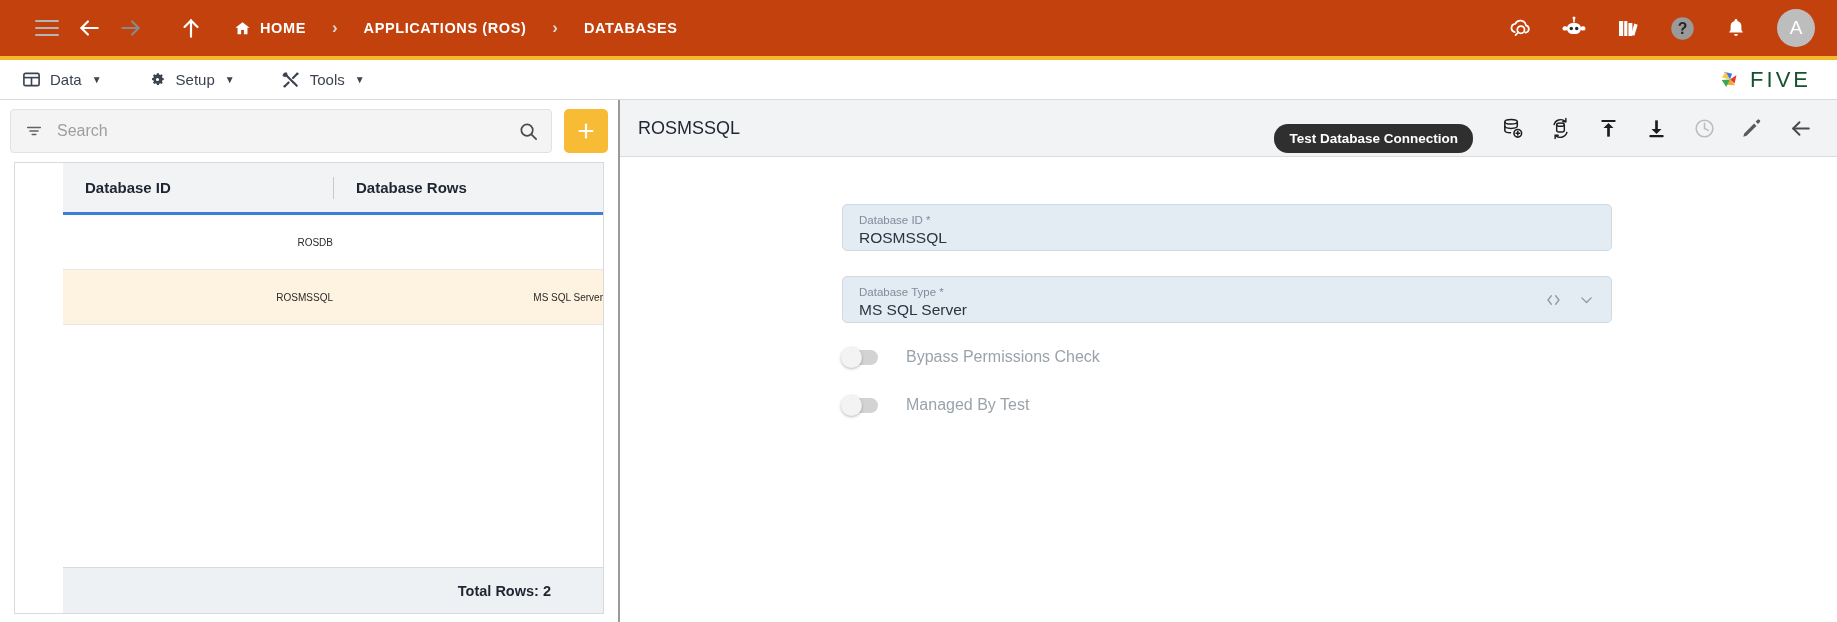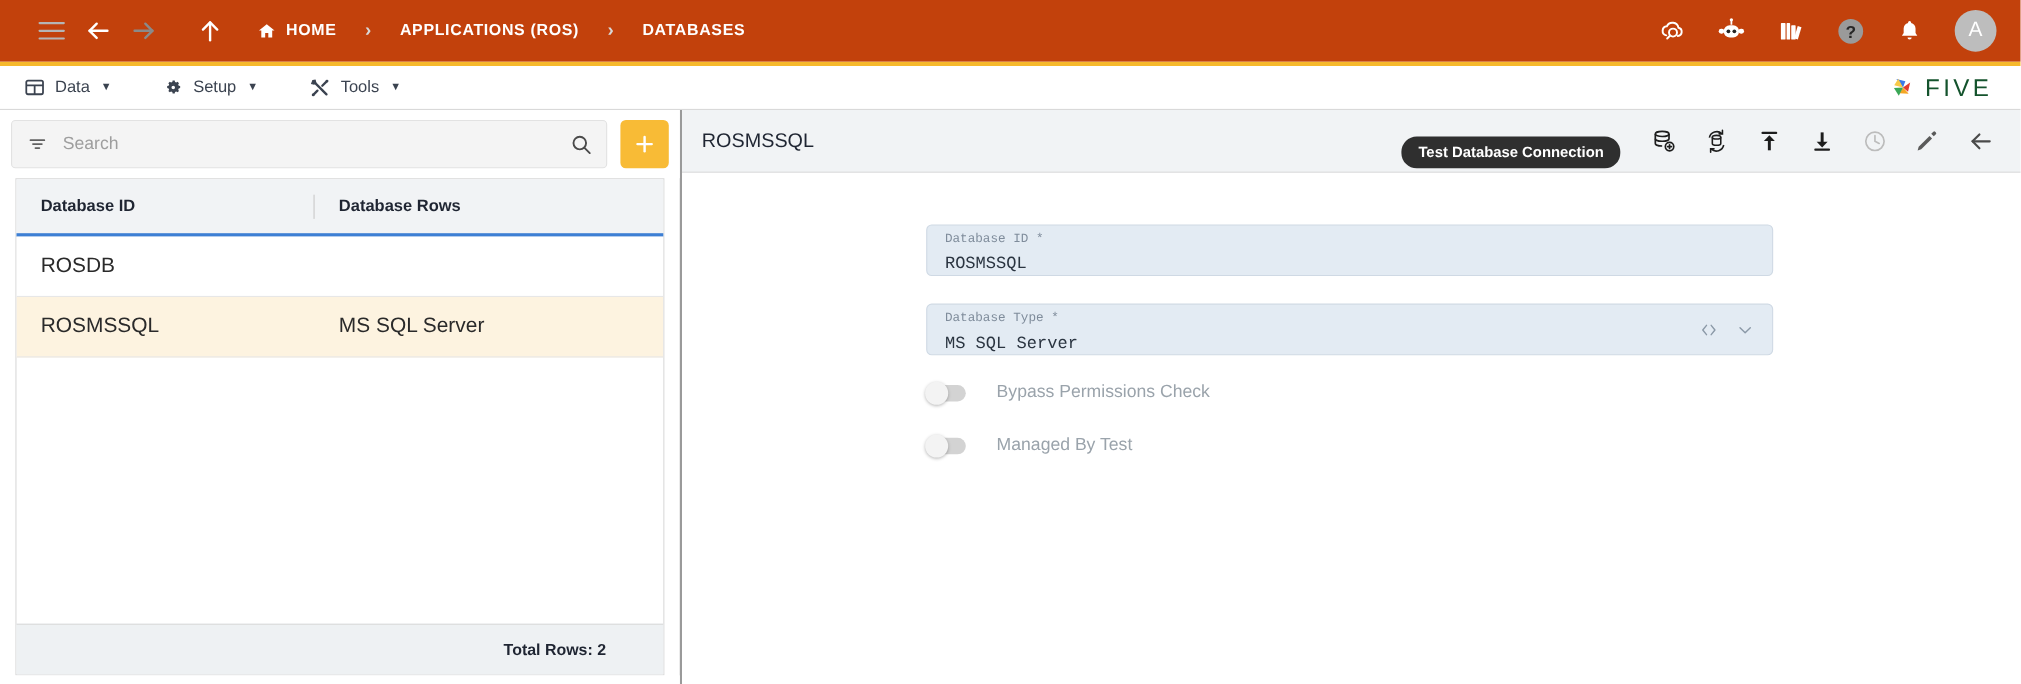"Database ID" .grid-wrap { padding-left: none -> 48px }
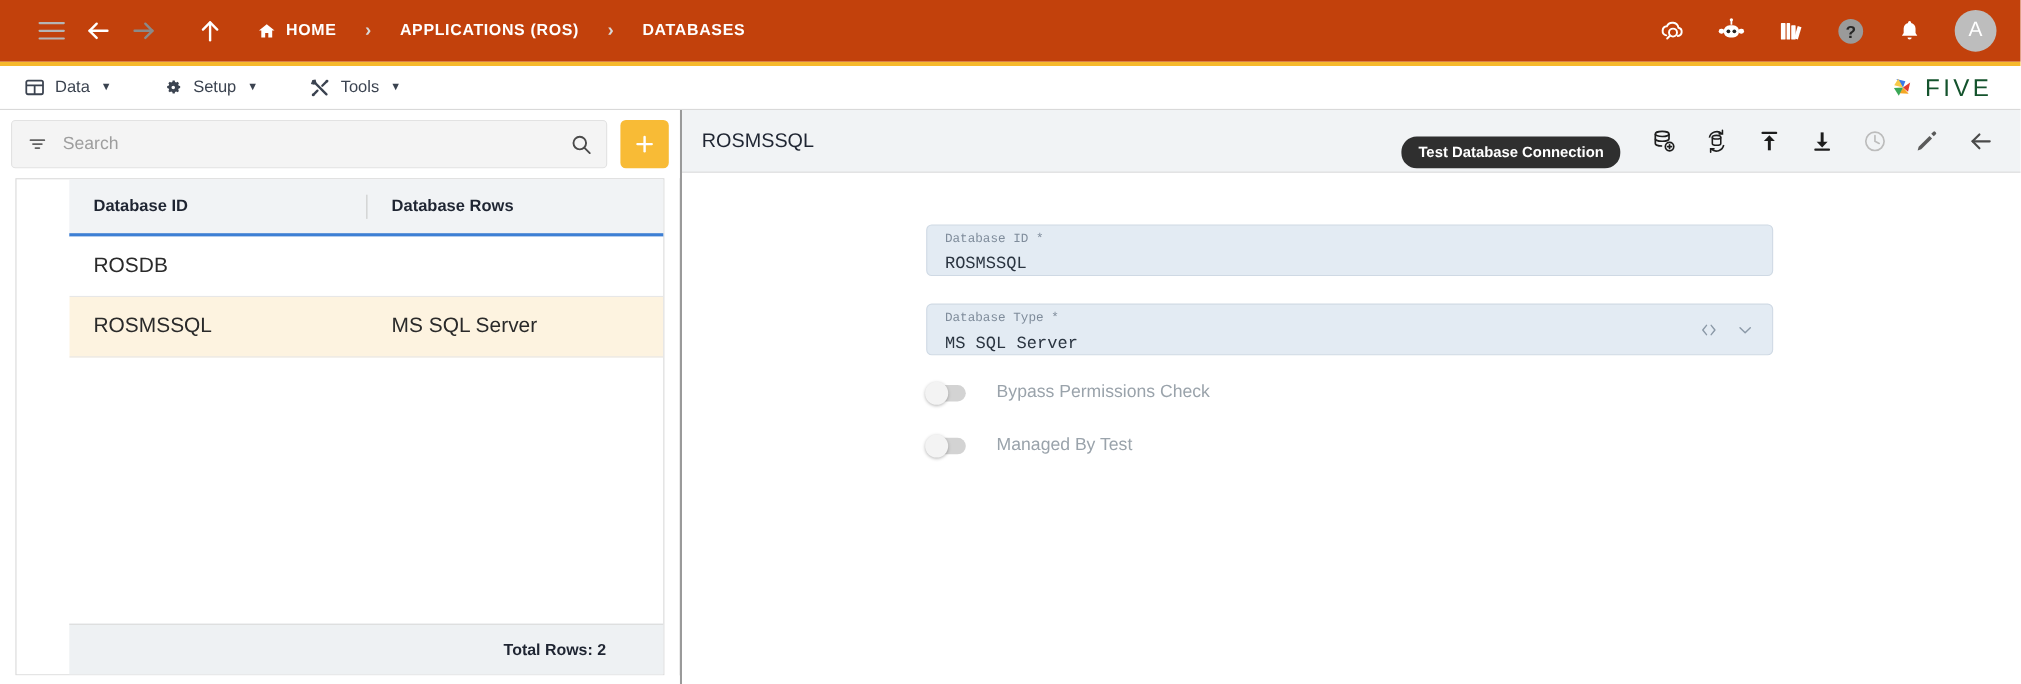"Database ID *" .field { font-family: Liberation Mono, monospace -> none; justify-content: space-between -> center }
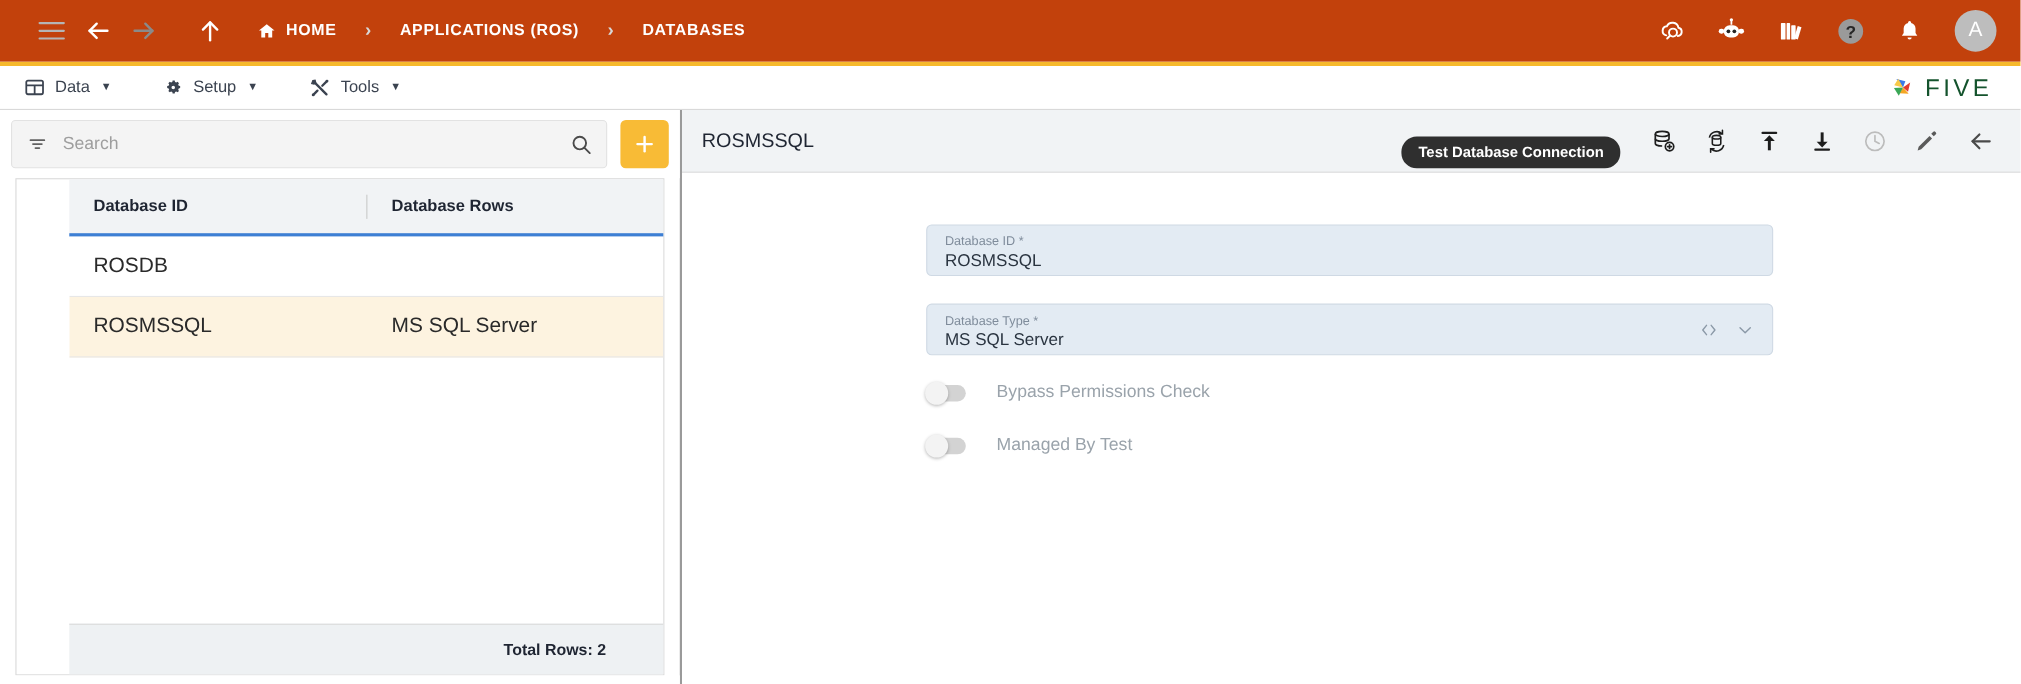"ROSDB" .td { font-size: 19px -> 10px; text-align: none -> right }
